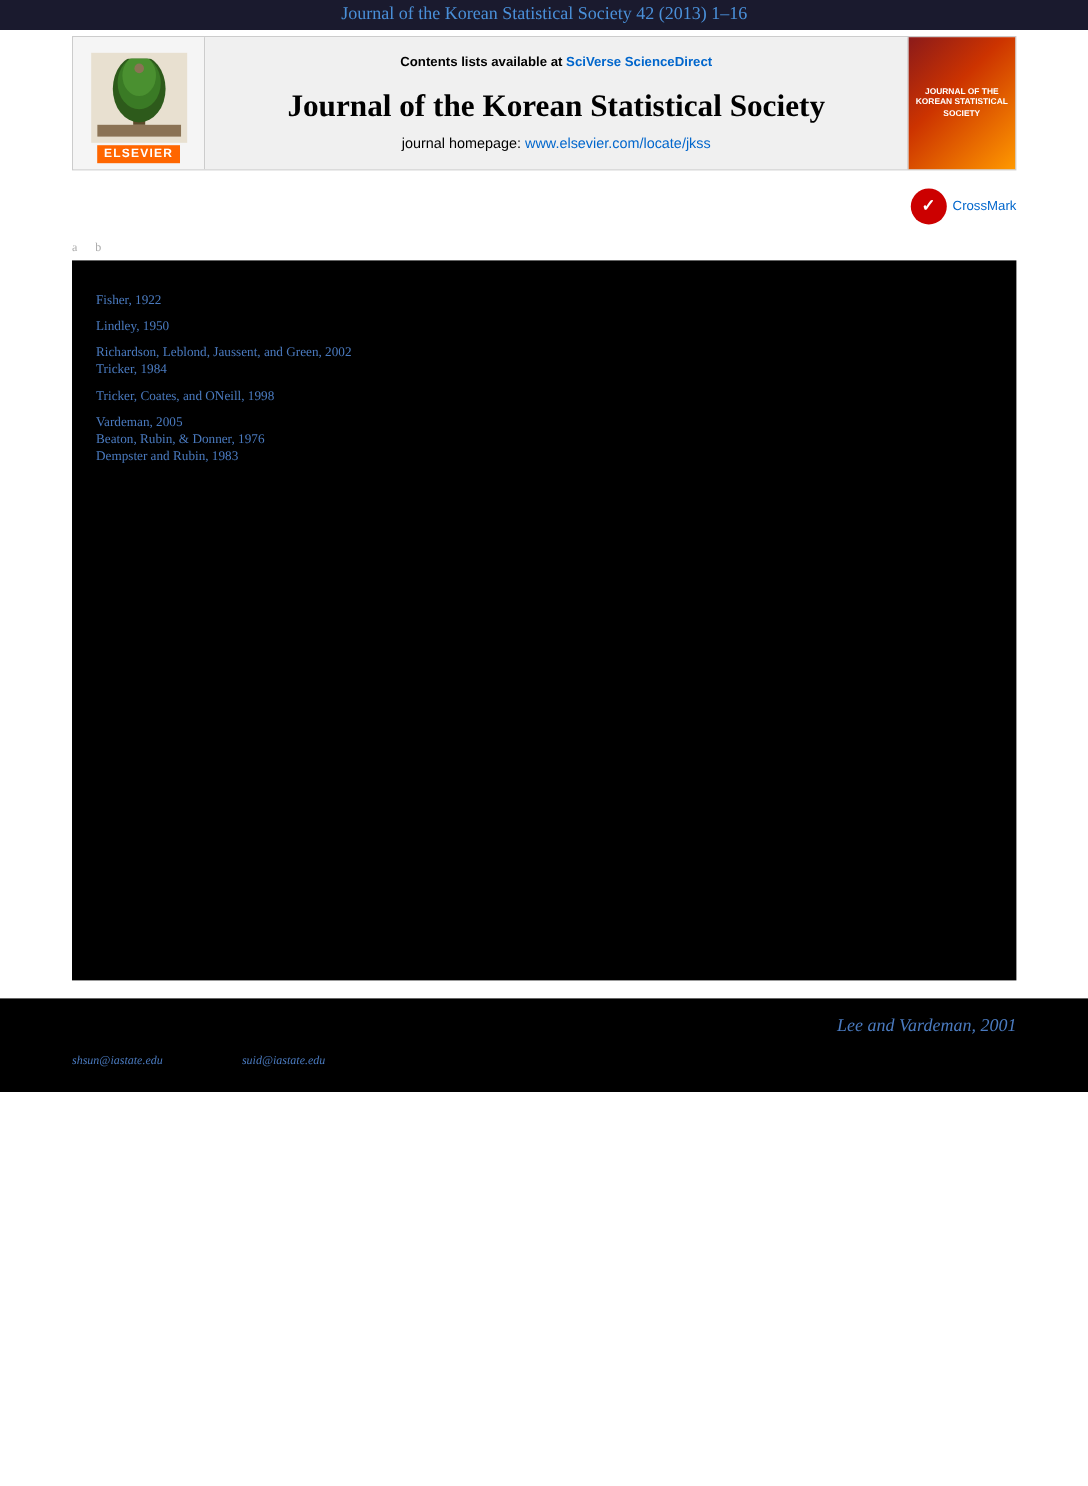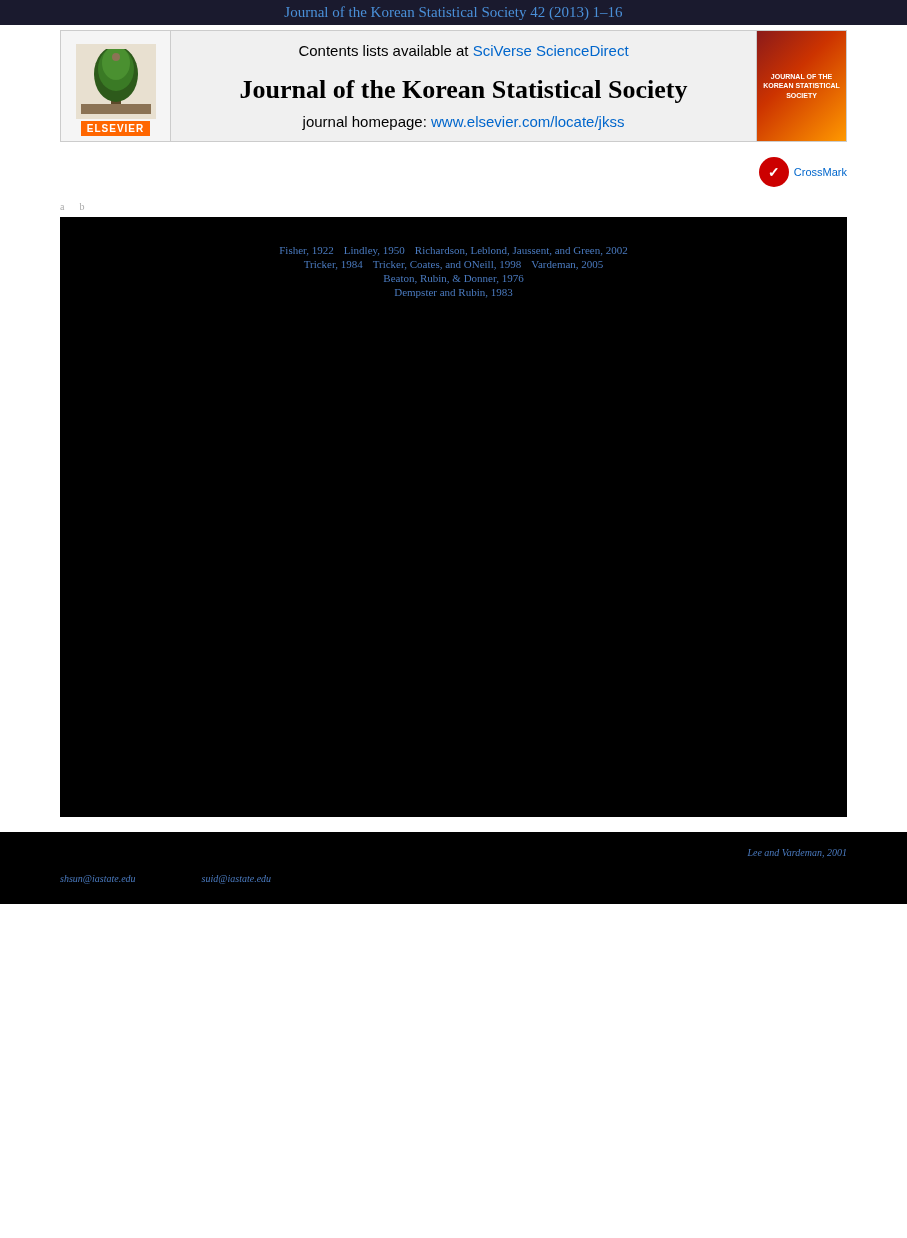"Contents lists available at SciVerse" .contents-available { font-size: 15px -> 11px; font-weight: none -> bold }
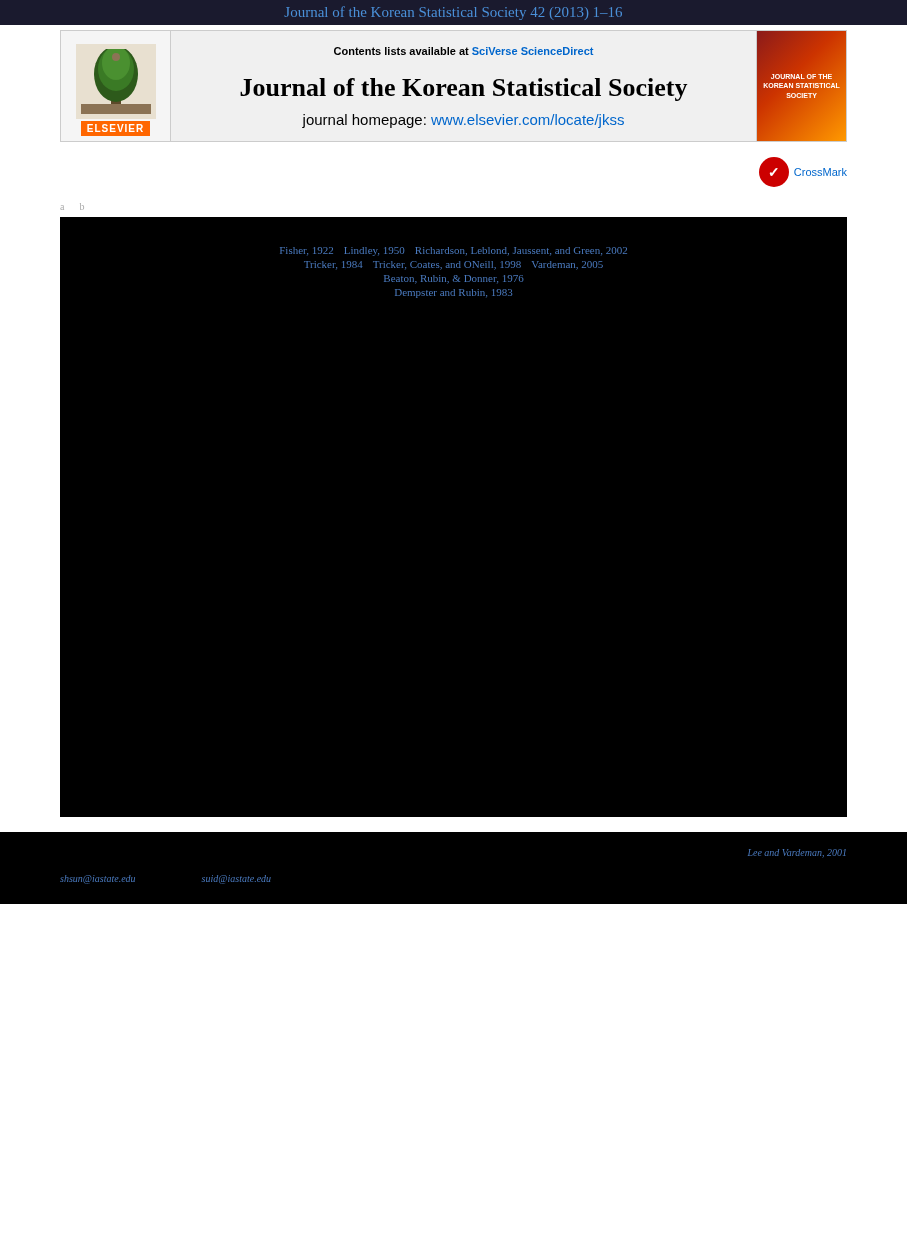"journal homepage:" .journal-homepage { font-size: 15px -> 12px }
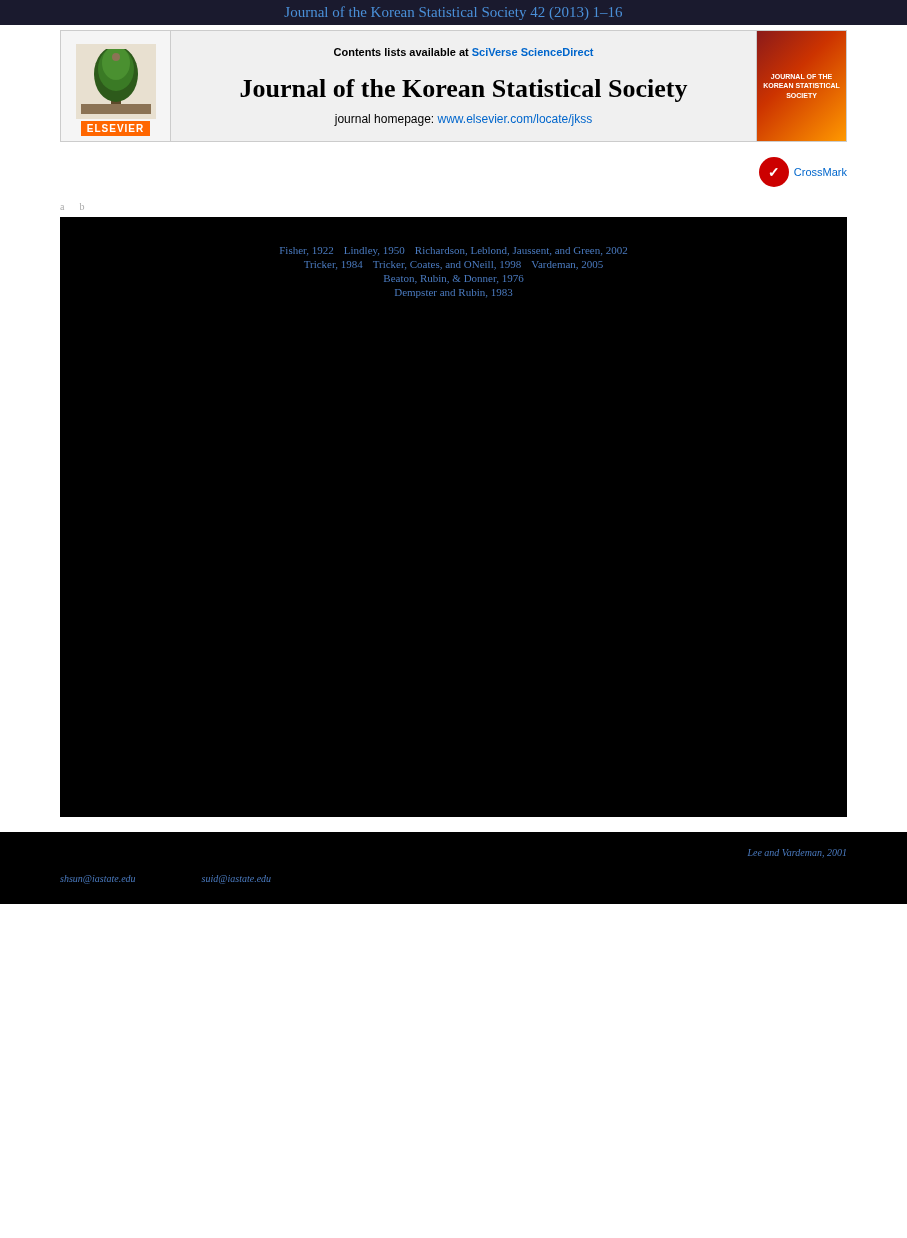"Fisher, 1922" .ref-line { flex-direction: none -> column }
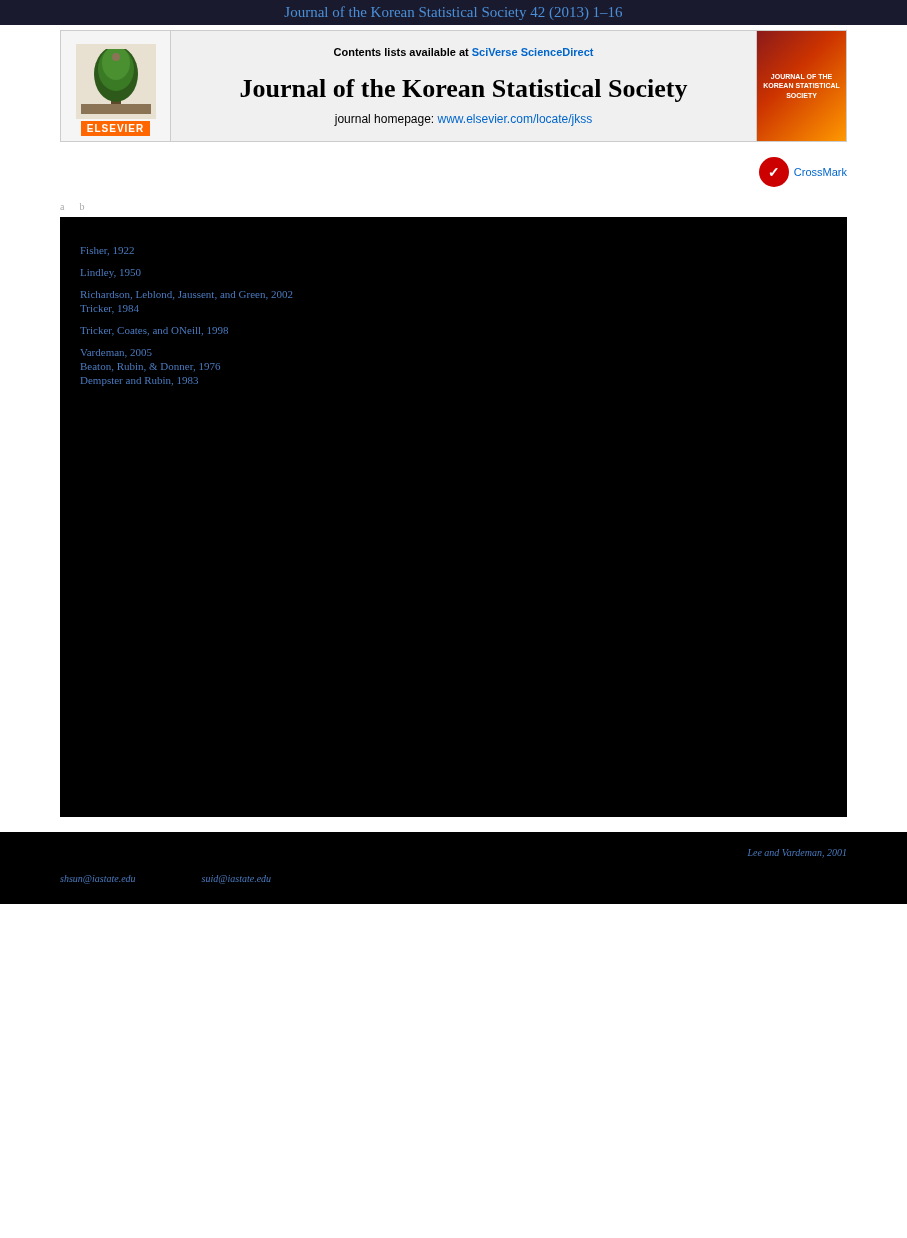"Lee and Vardeman, 2001" .lee-vardeman-line { font-size: 10px -> 15px }
